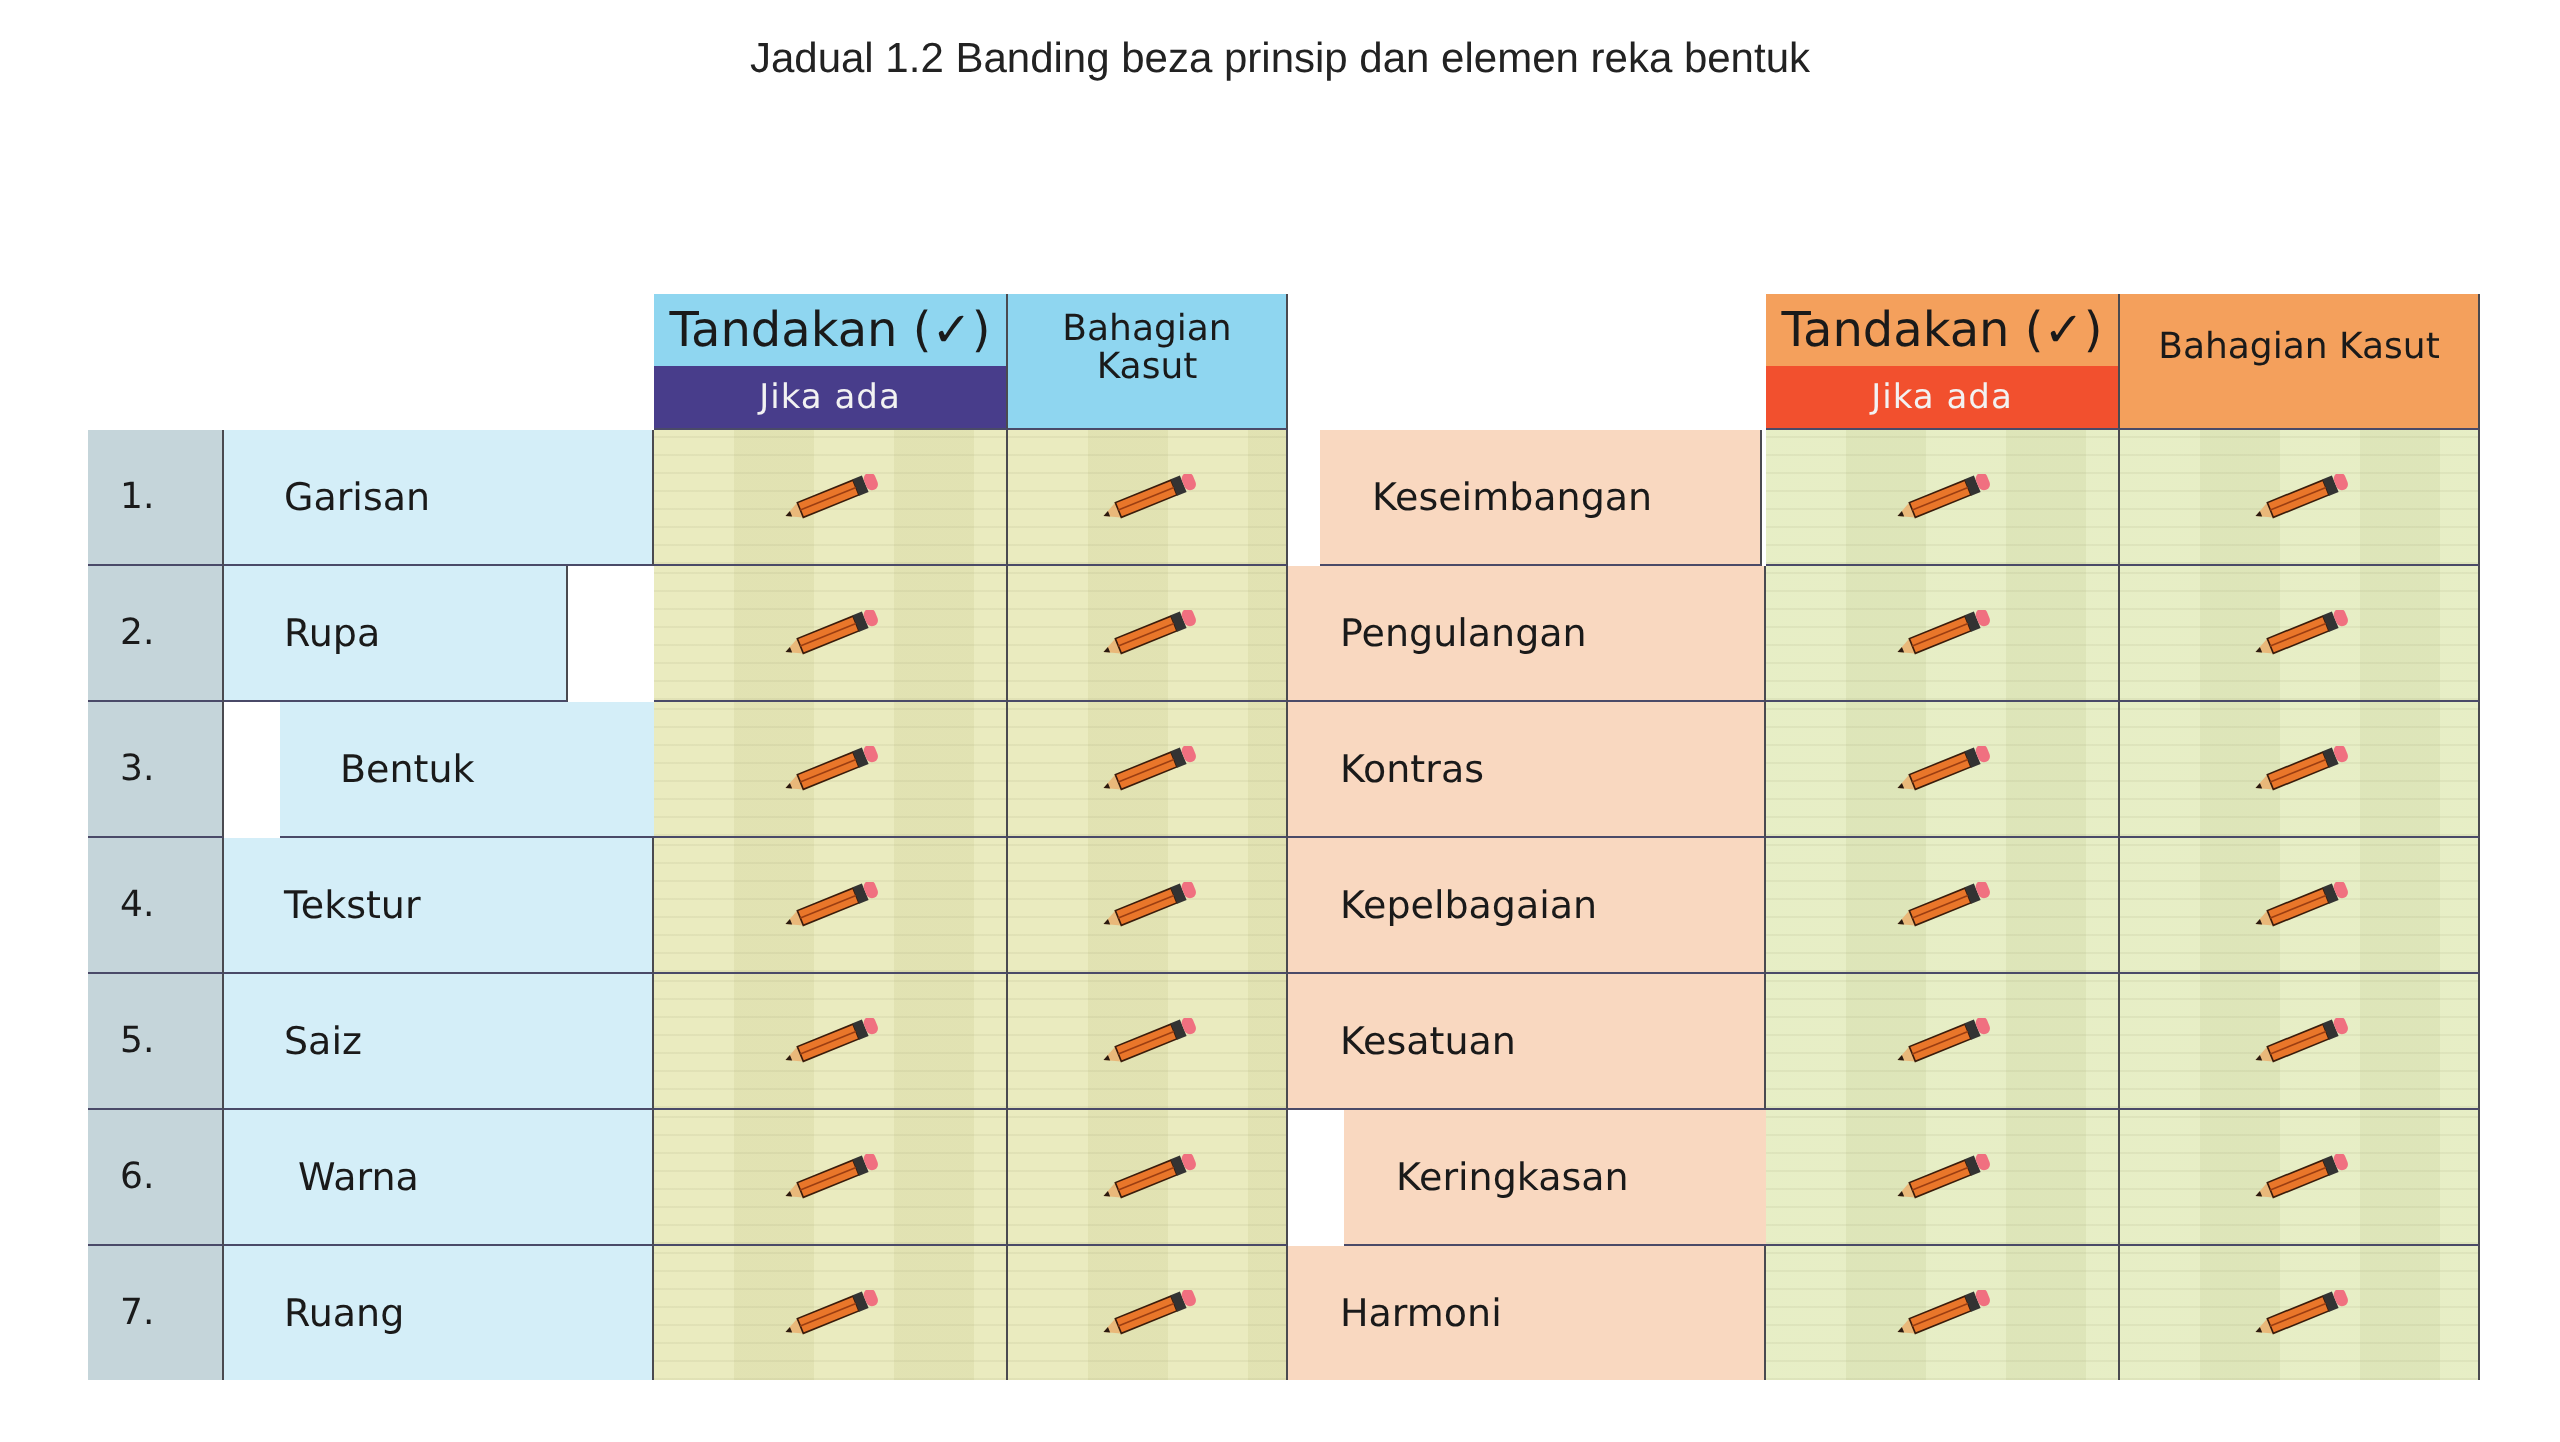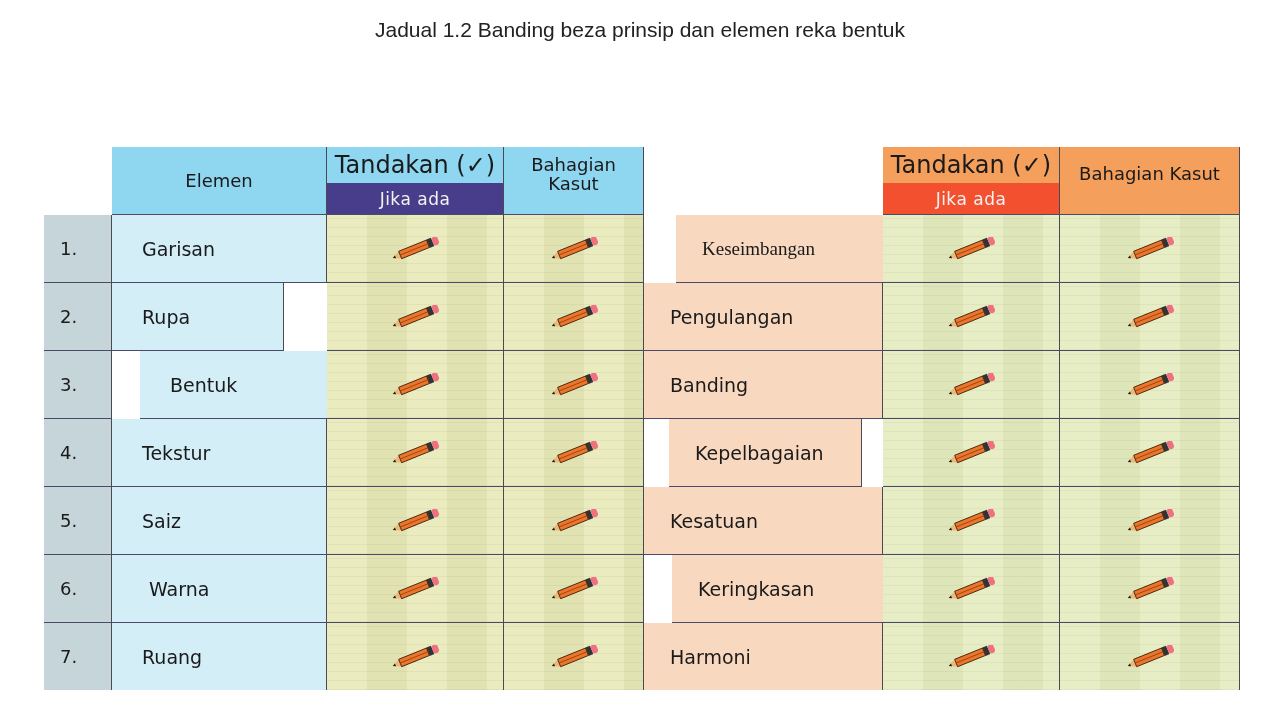"Elemen" div.cell { html: <div>Elemen</div> -> none }
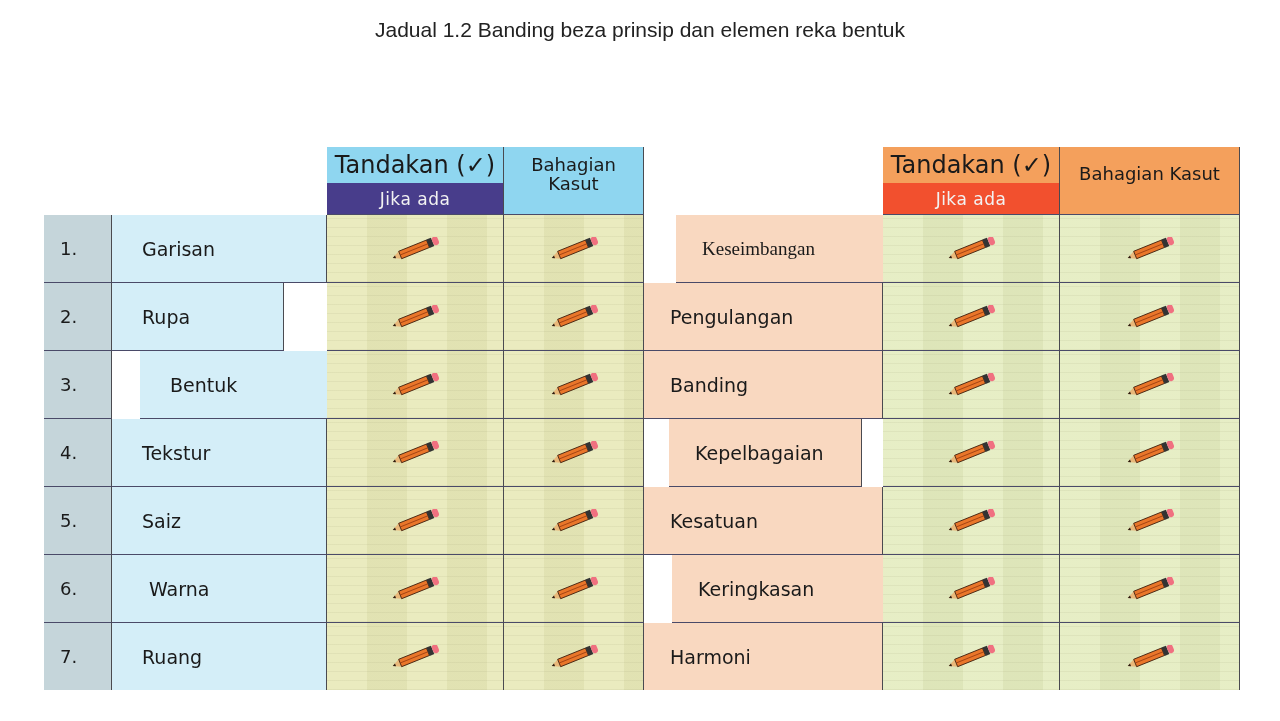"Keseimbangan" div.cell { font-family: Liberation Serif, serif -> none; left: 632px -> 616px }
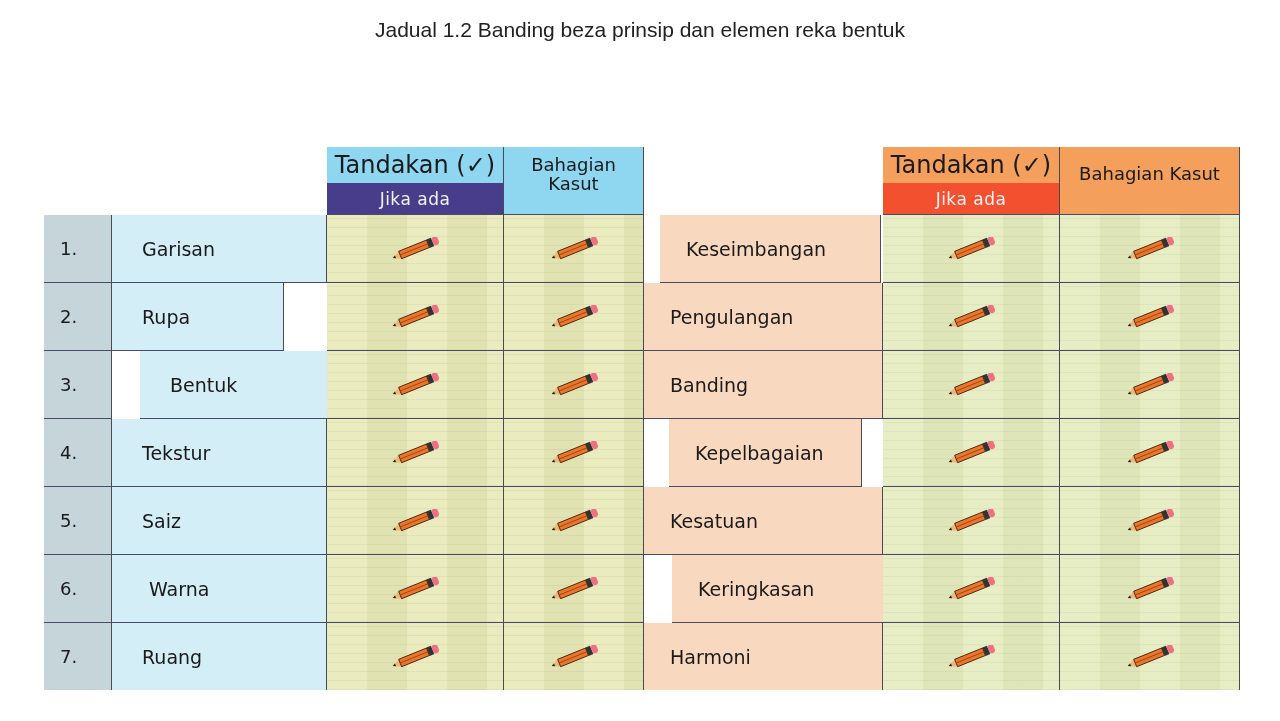"Banding" div.cell { text: Banding -> Kontras }
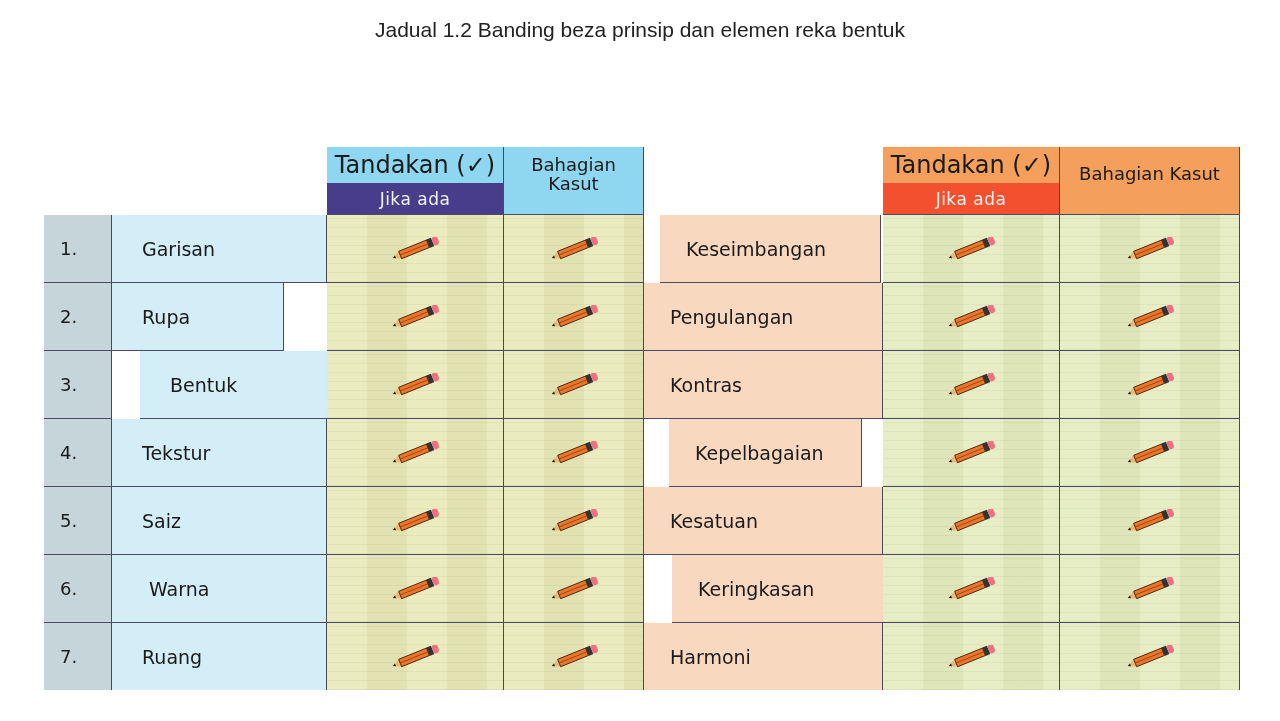"Kepelbagaian" div.cell { margin-left: 25px -> none; width: 193px -> 239px }
